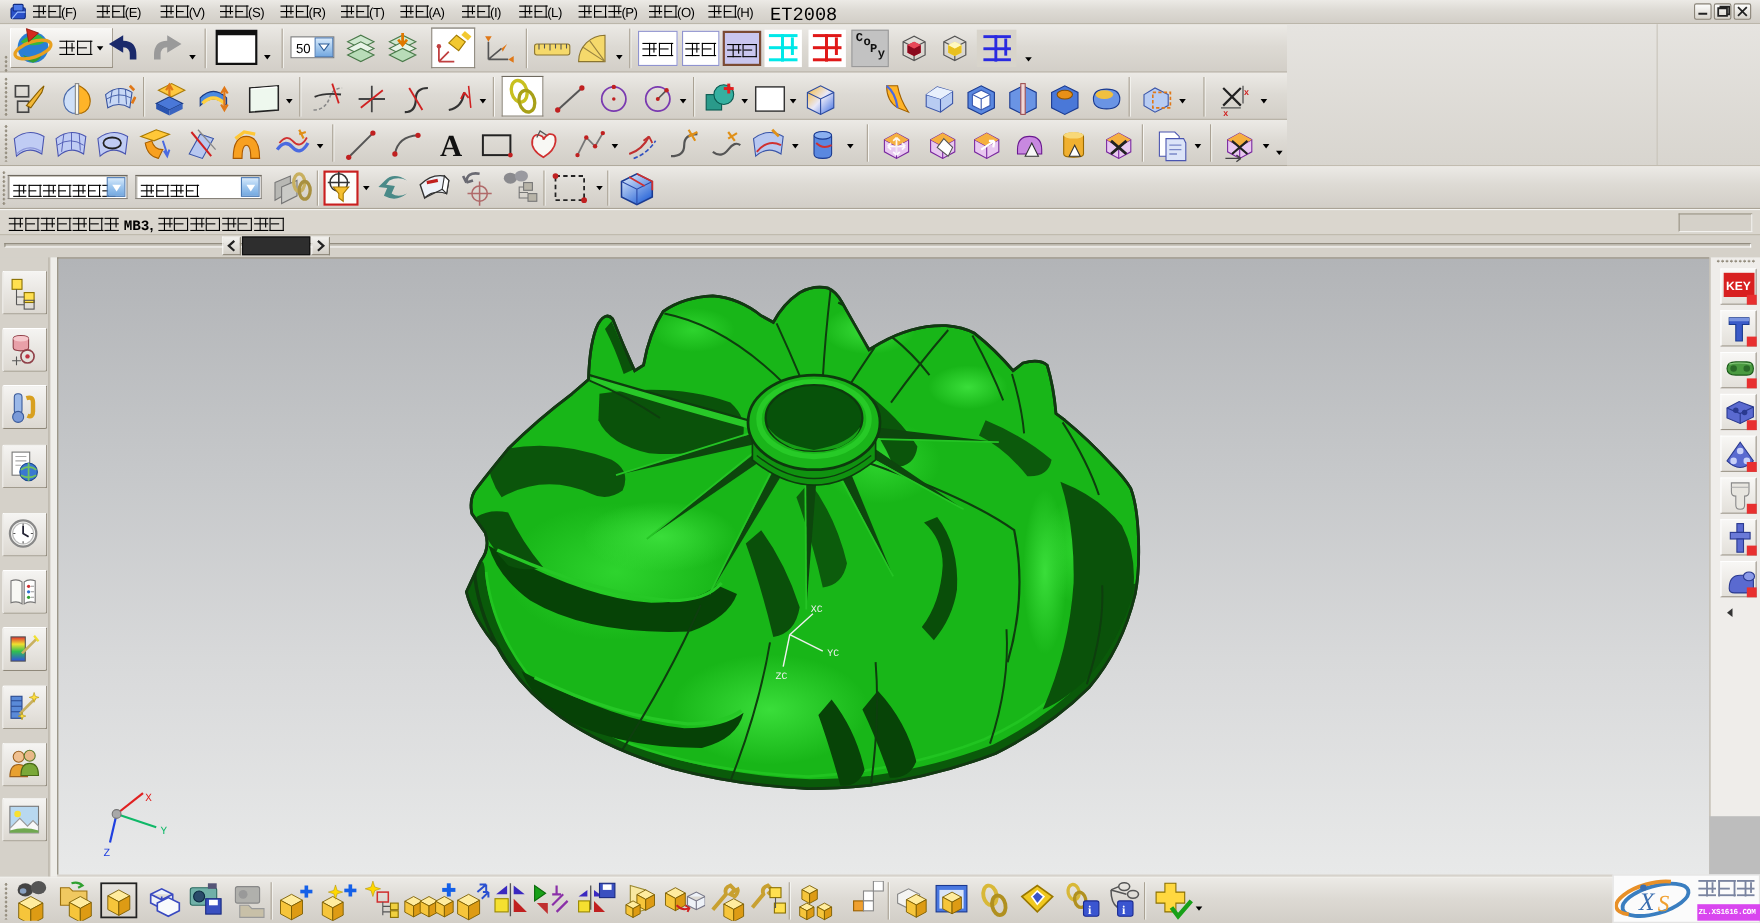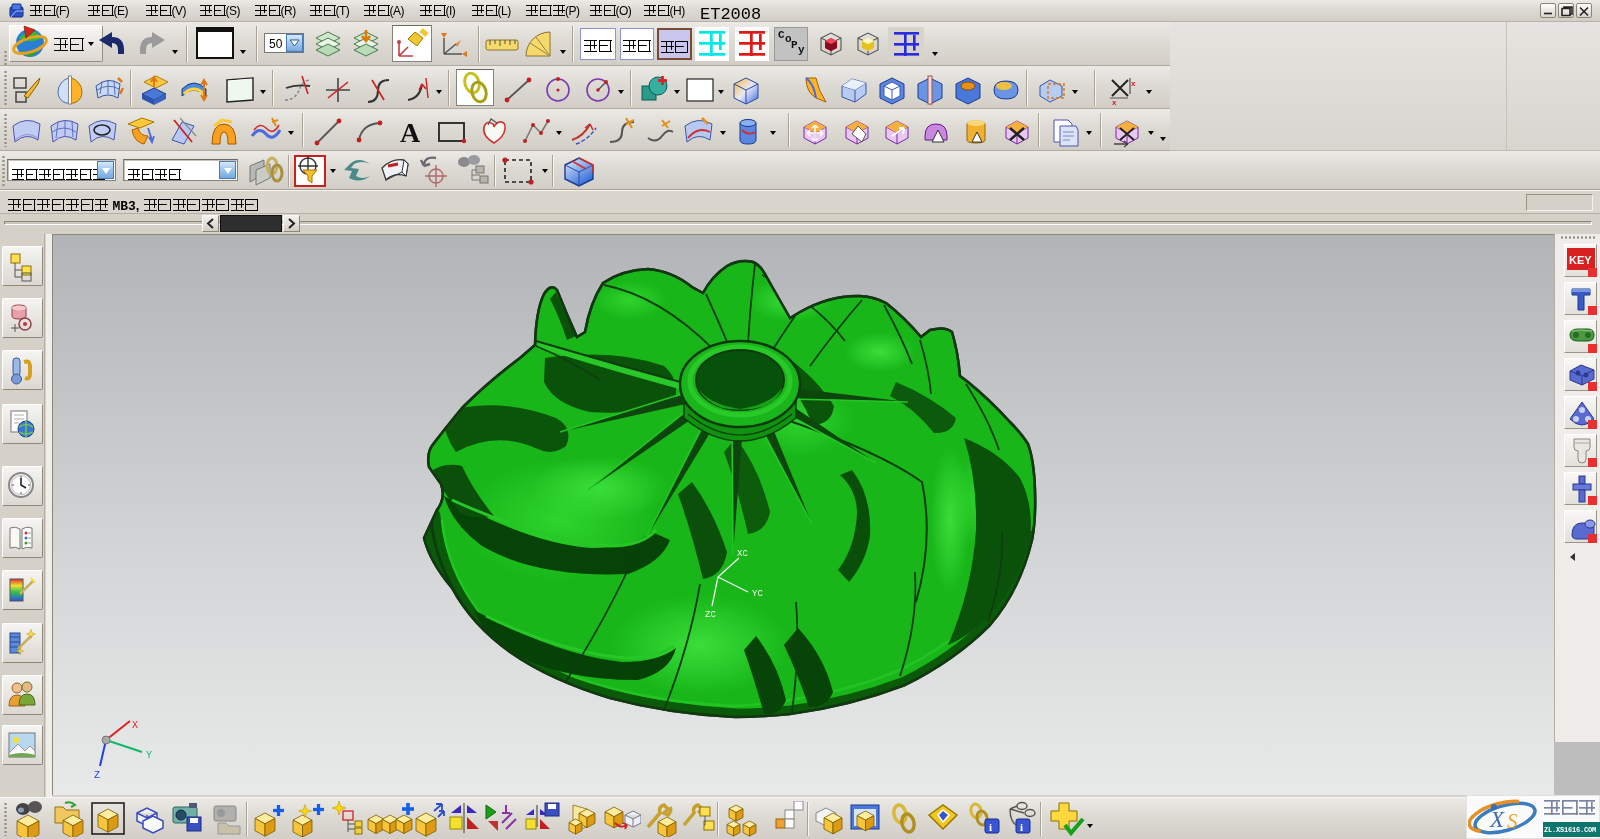"ZL.XS1616.COM" div.abs { background: #0f766e -> #d946ef }
